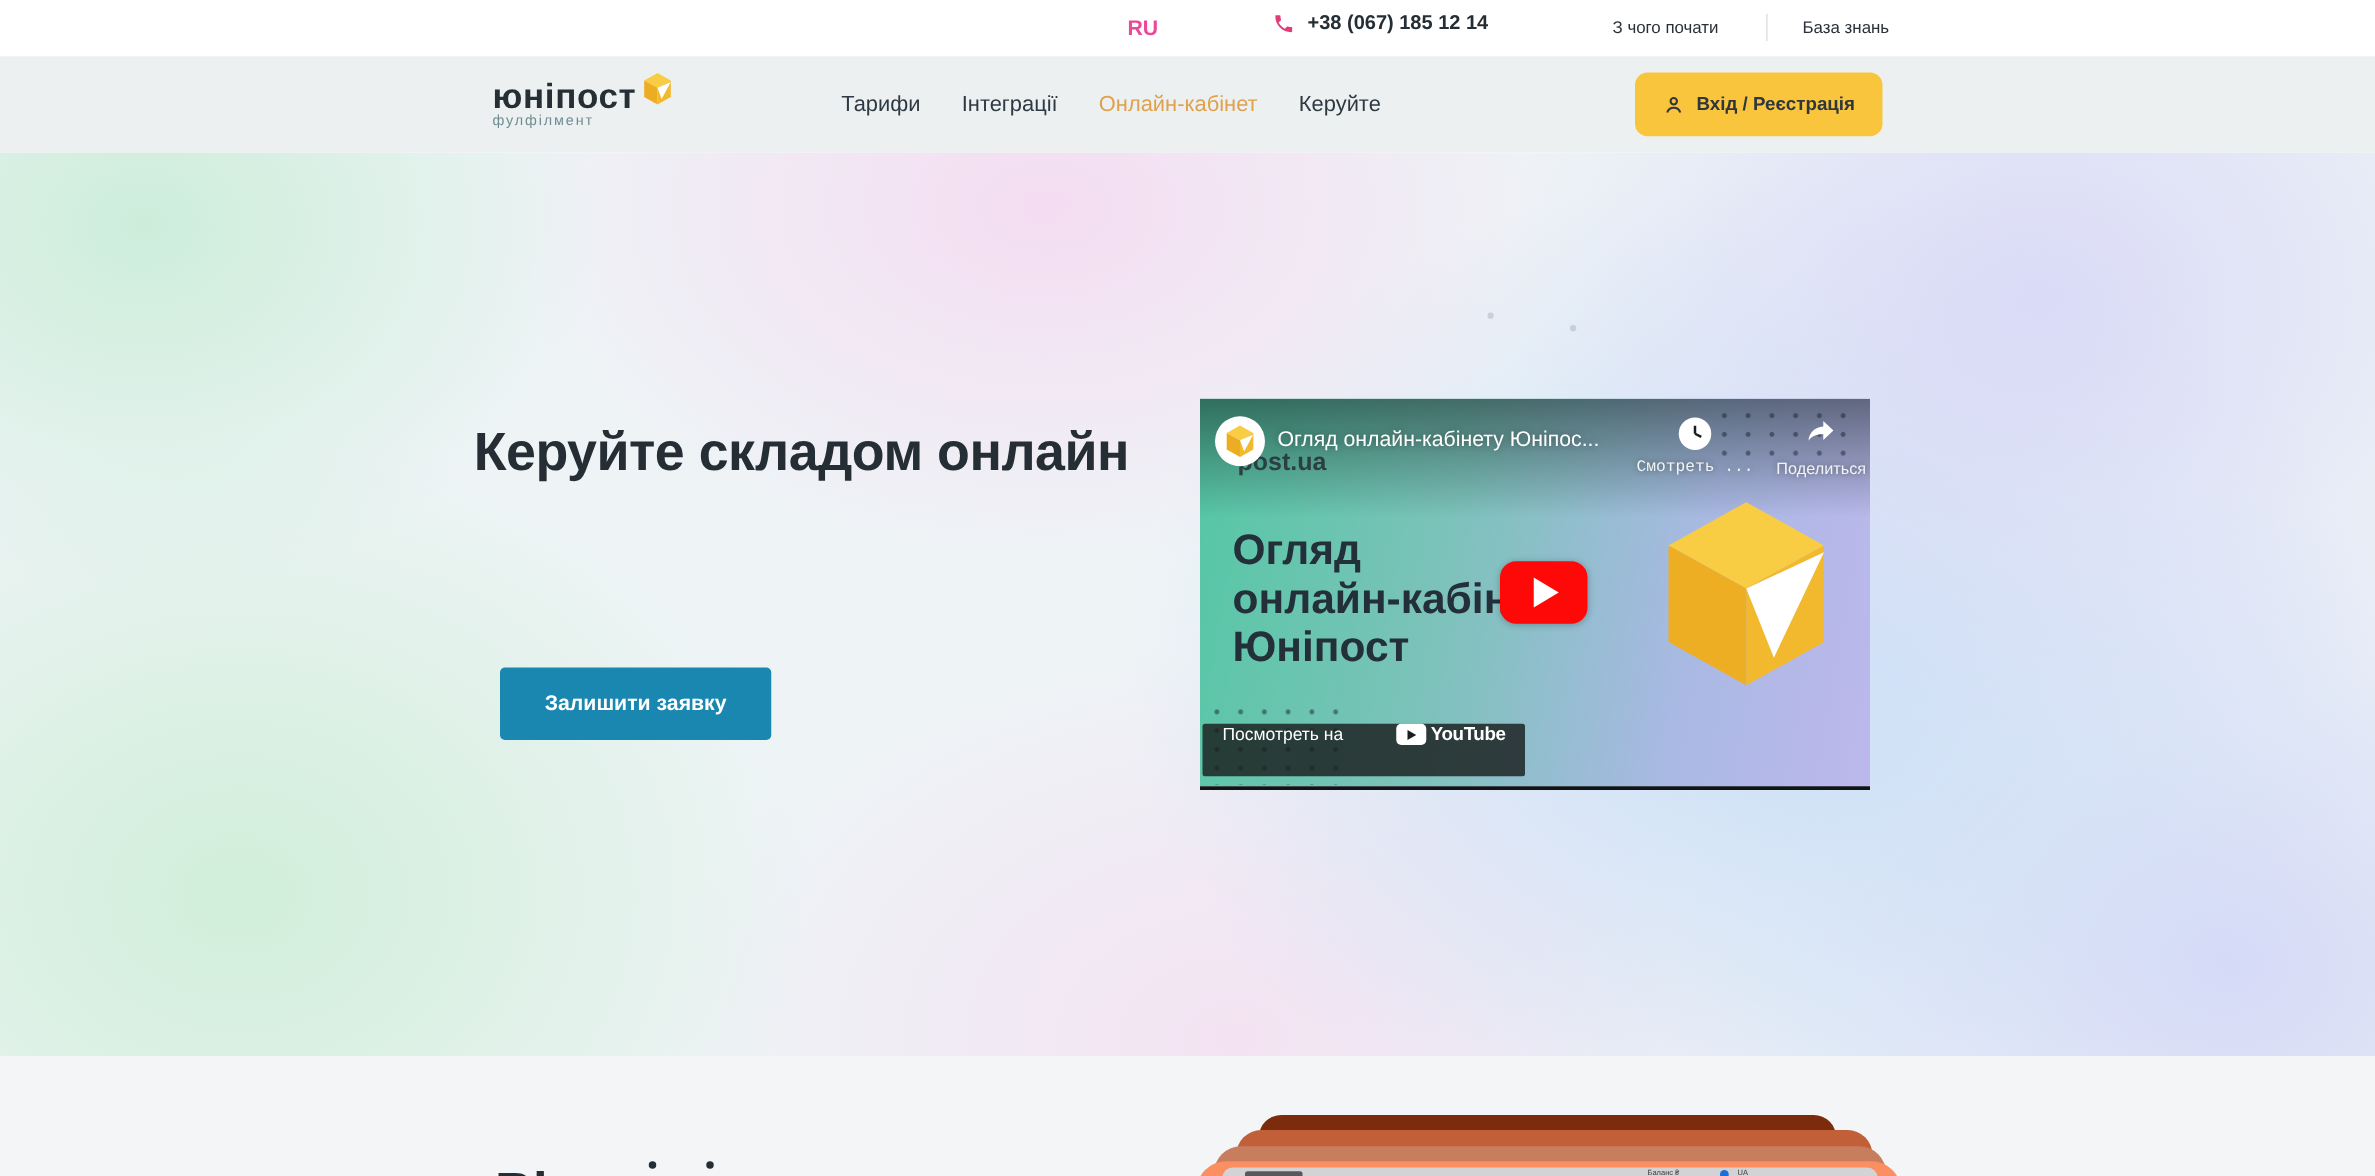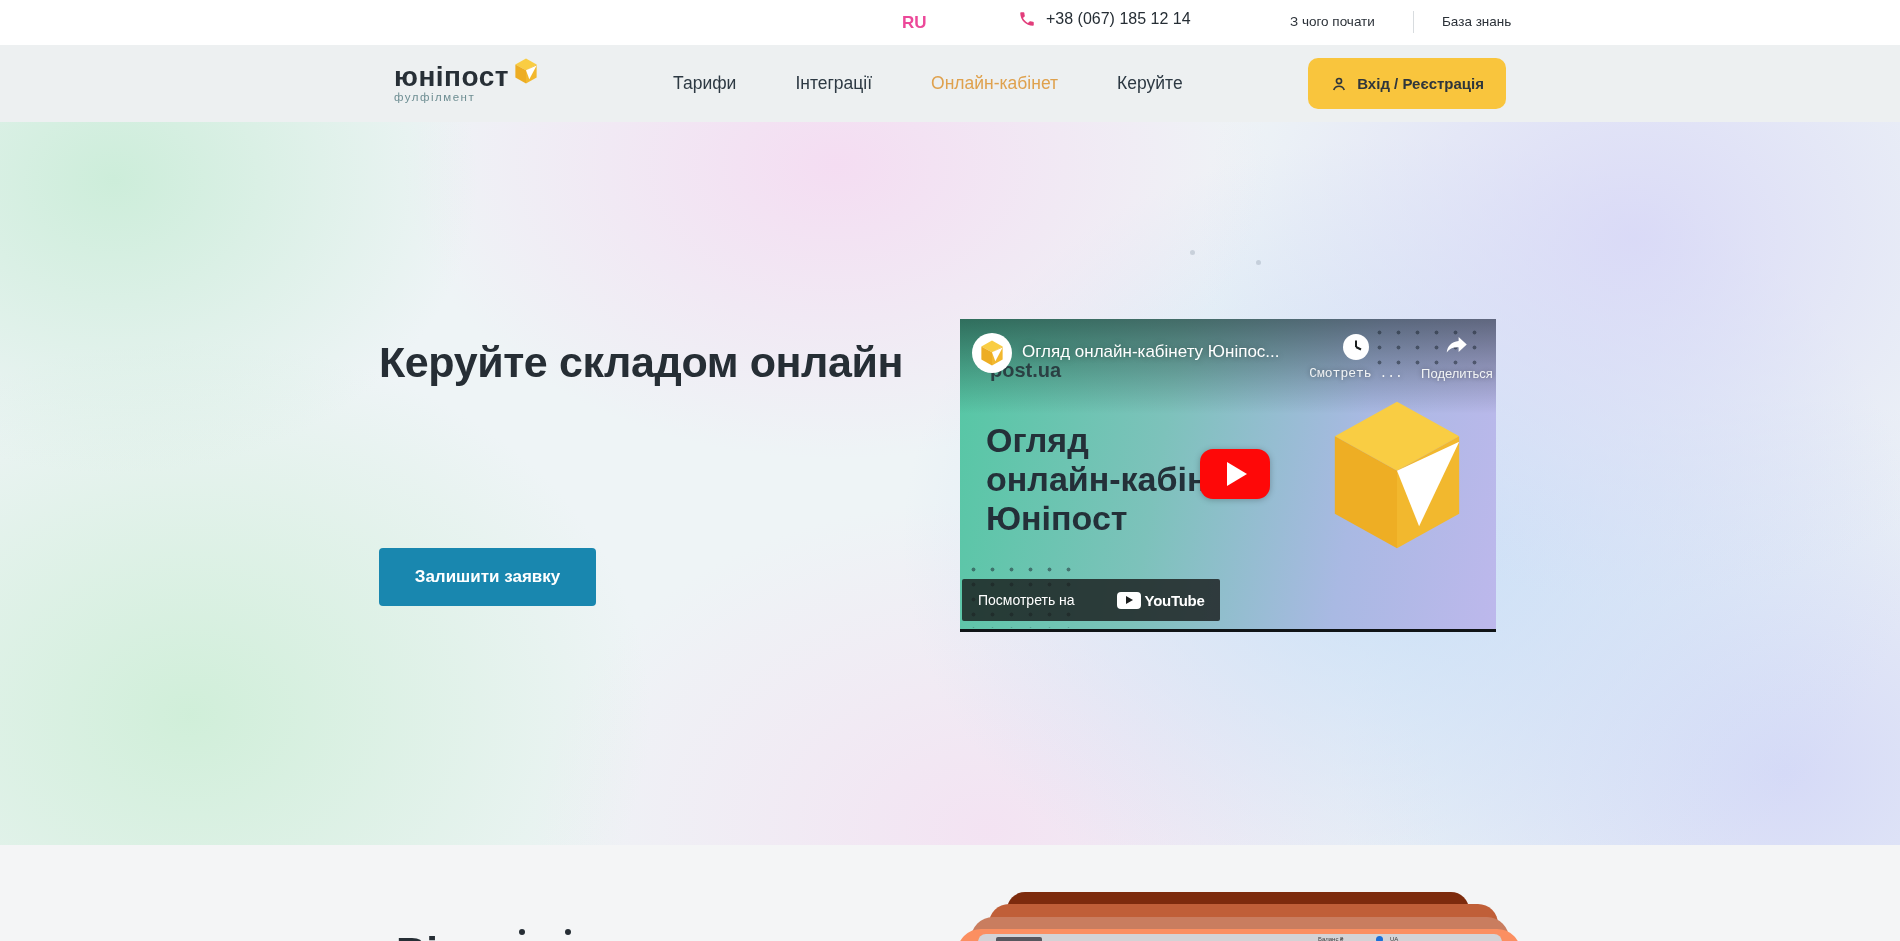"+38 (067) 185 12 14" .topbar-phone .num { font-weight: 400 -> 700 }
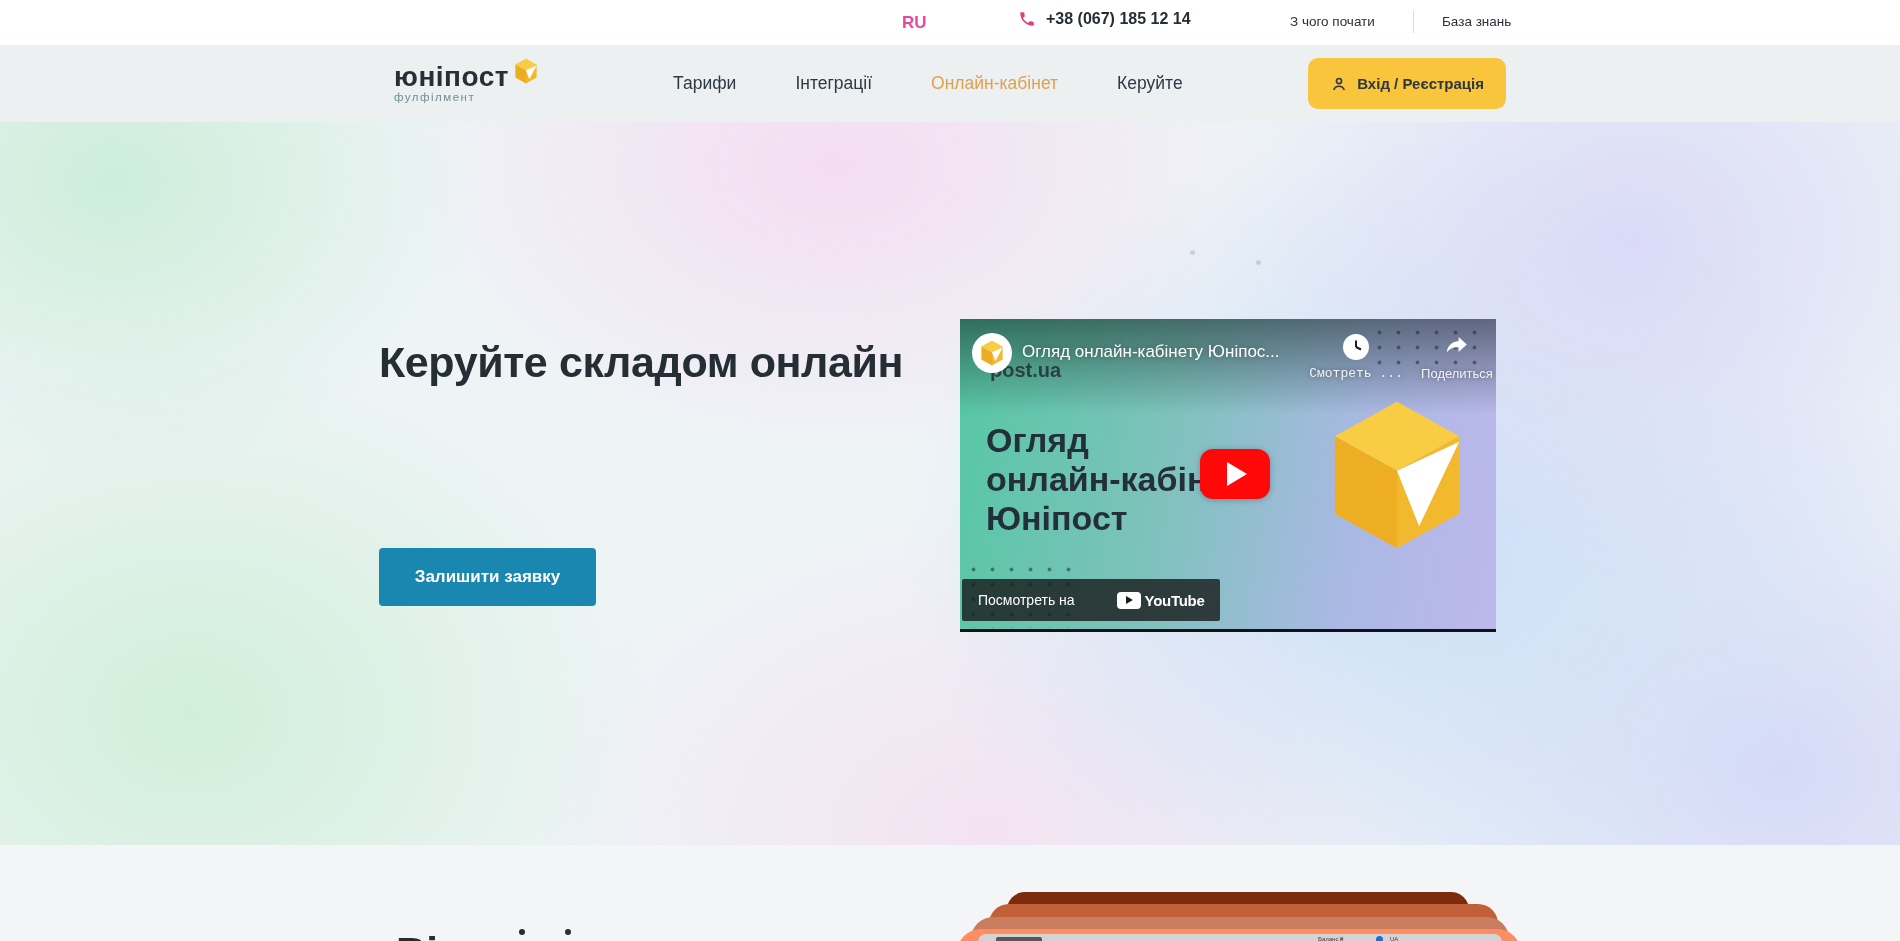"Тарифи" .nav { gap: 59px -> 33px }
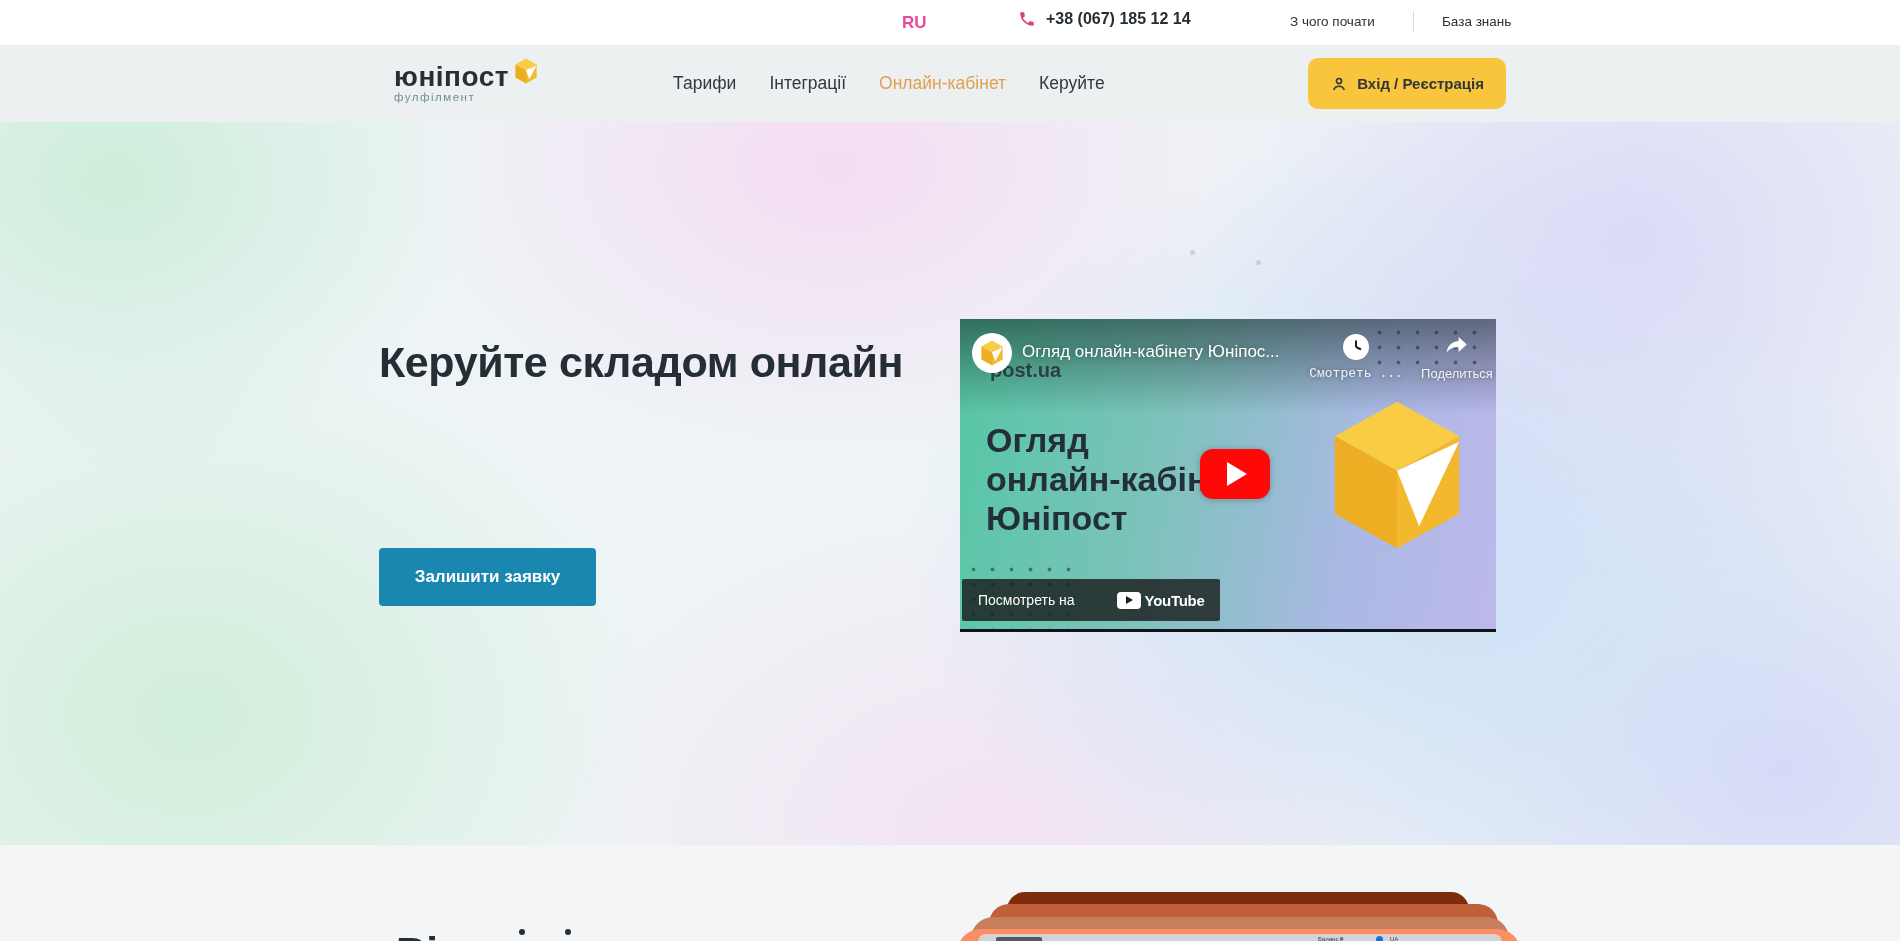"Залишити заявку" button.hero-cta { margin-left: none -> 21px; top: 426px -> 412px }
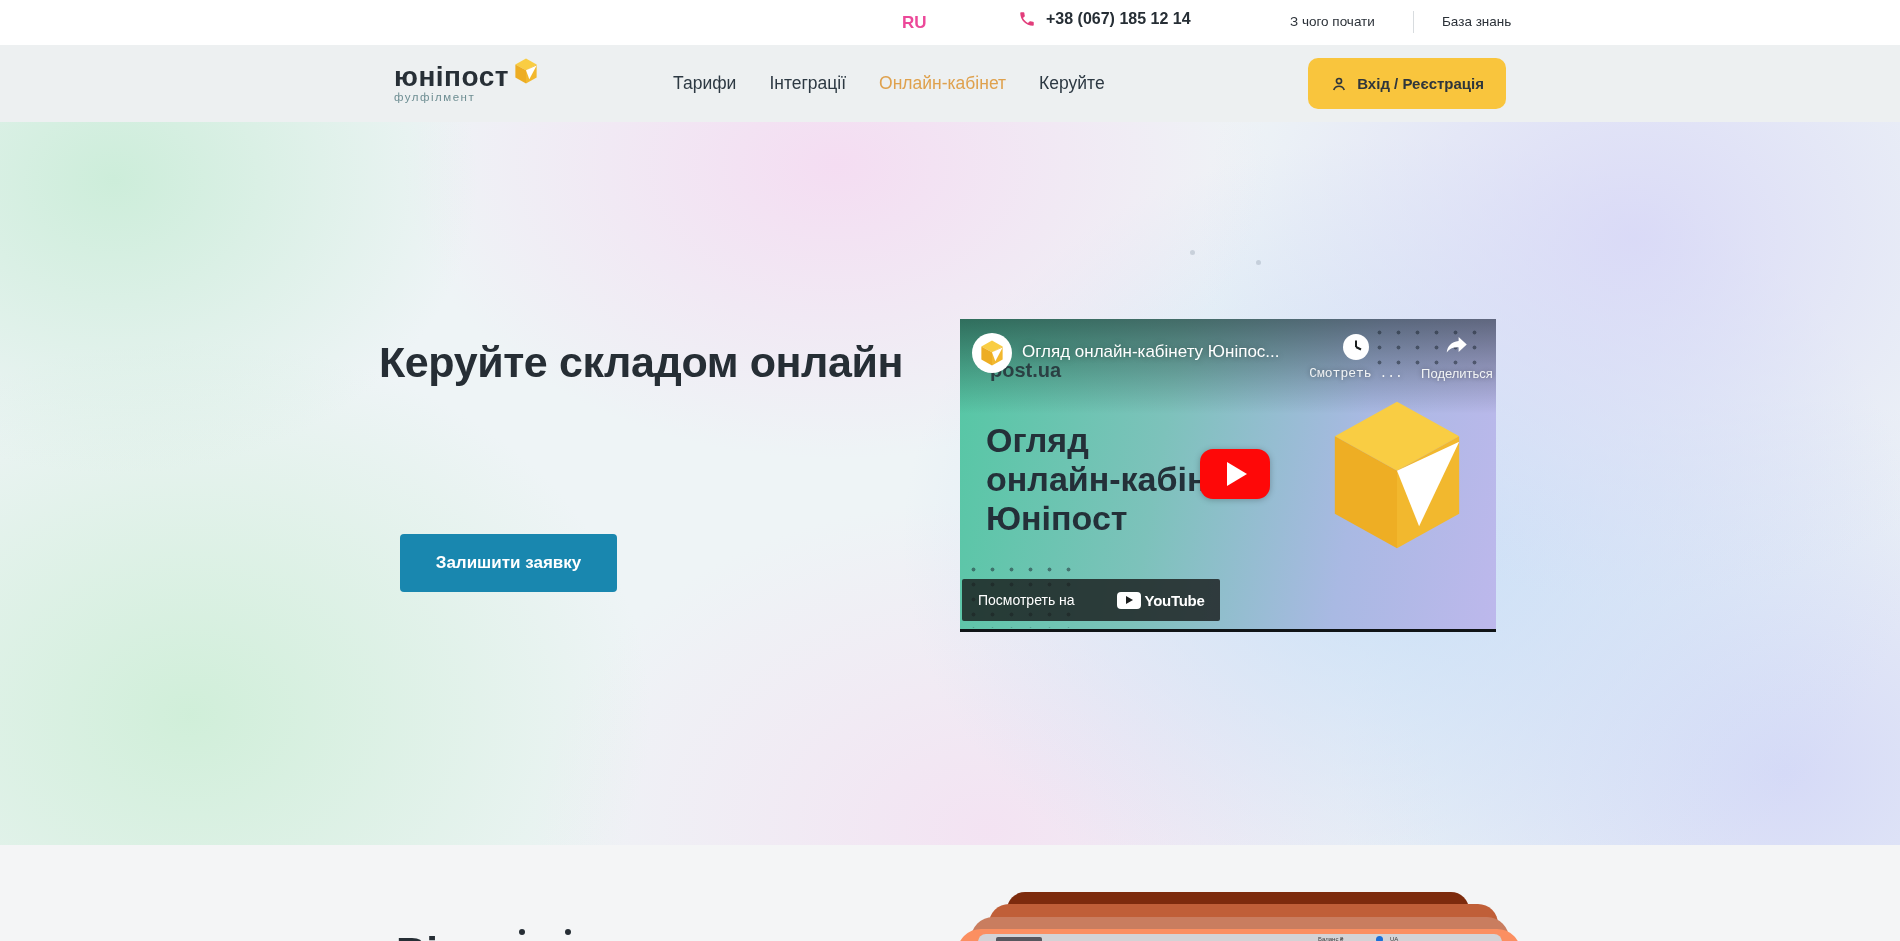"Посмотреть на" .watch-on { align-items: center -> flex-start }
